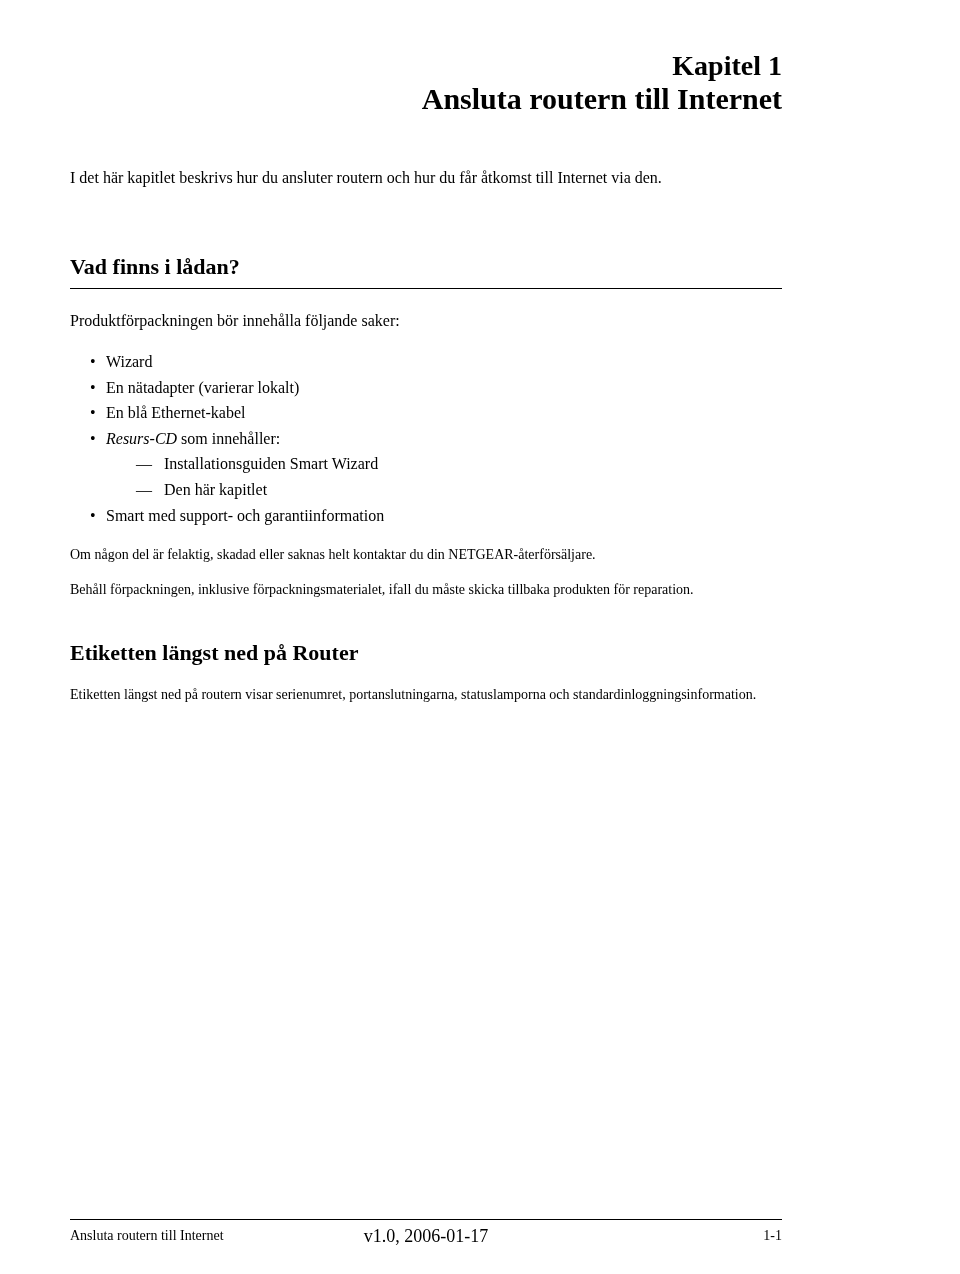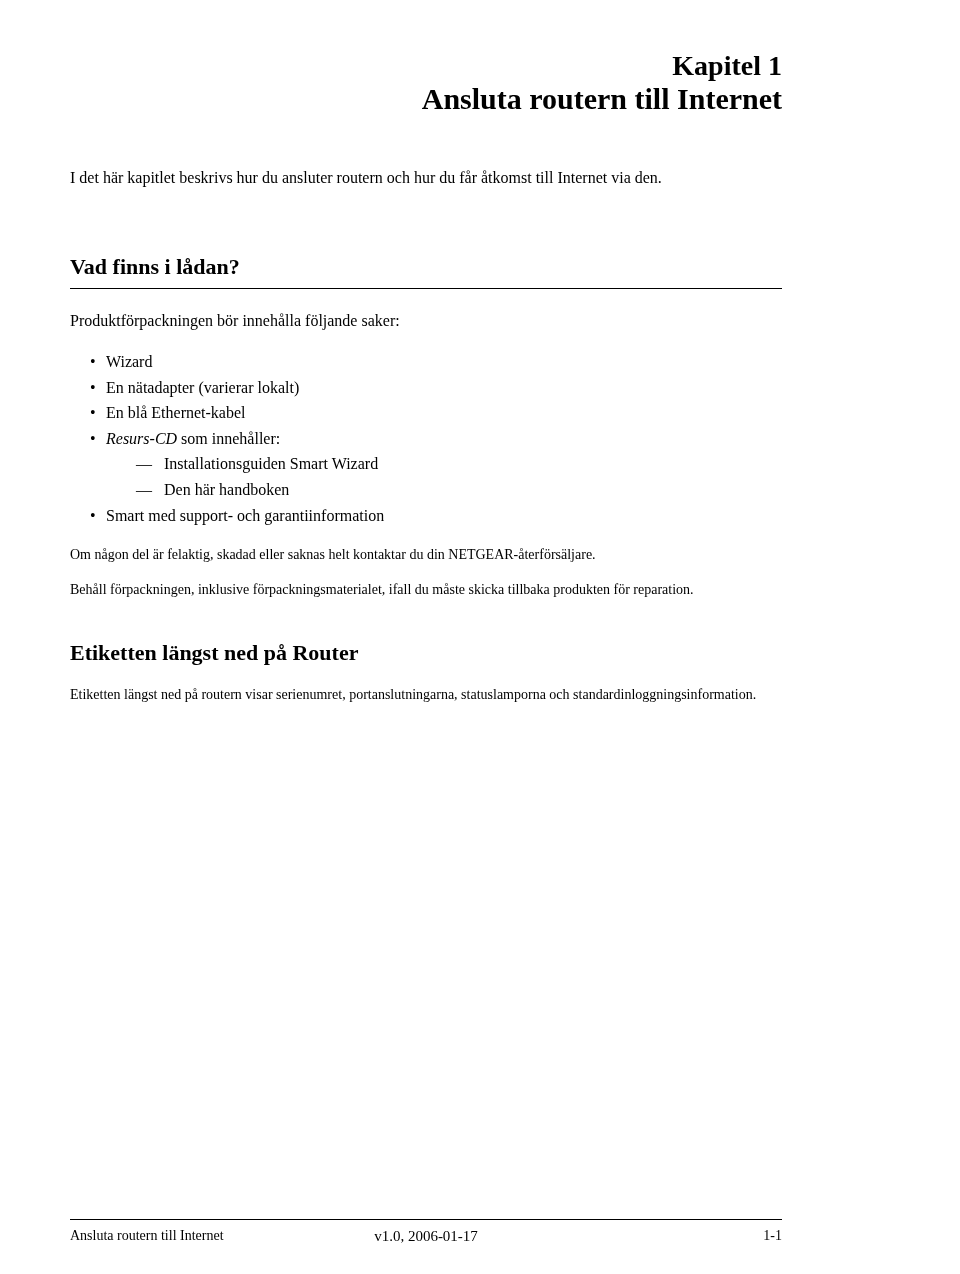"Den här handboken" span { text: handboken -> kapitlet }
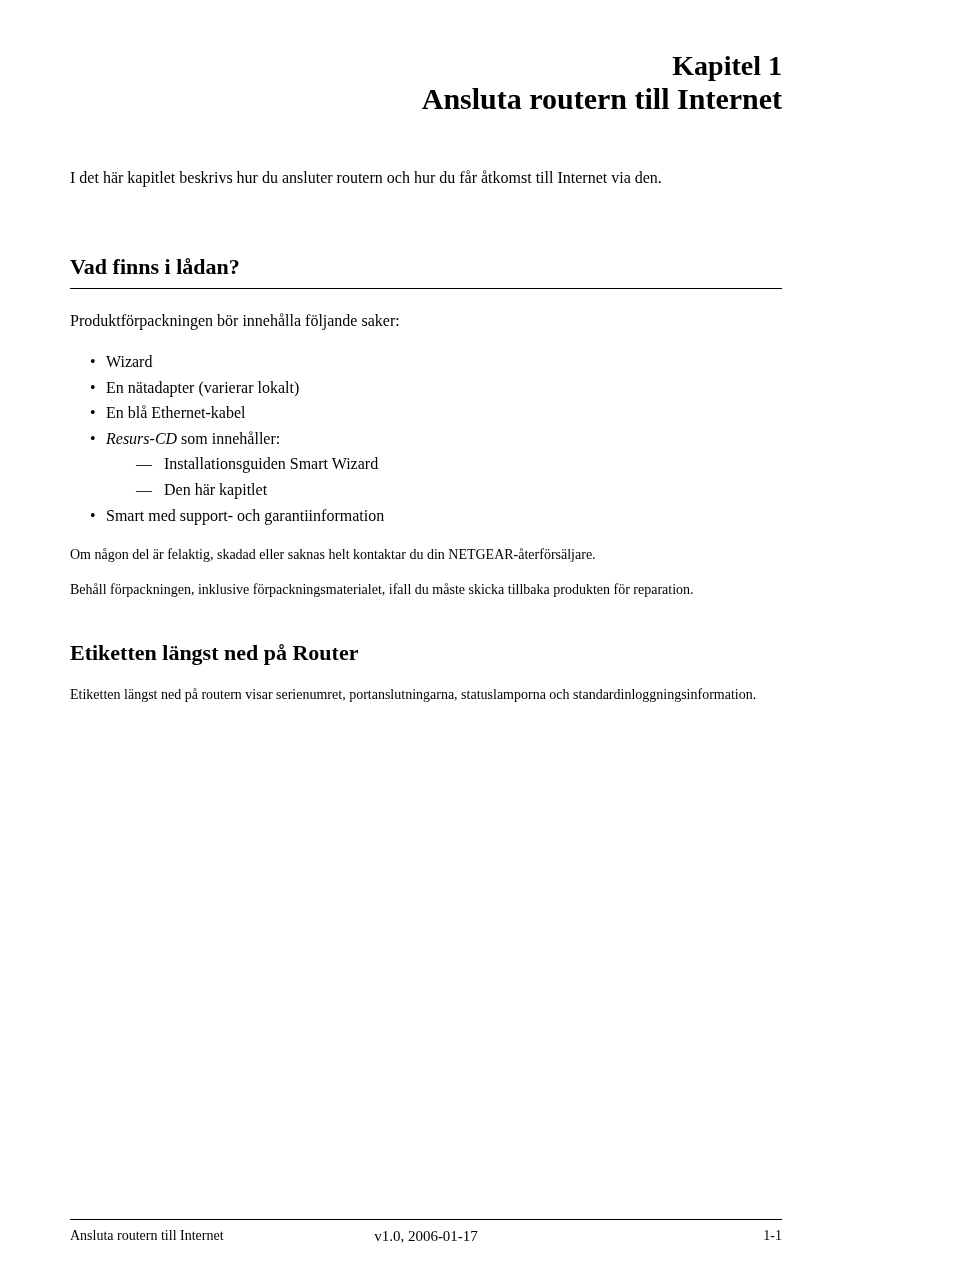"v1.0, 2006-01-17" .footer-center { font-size: 15px -> 18px }
